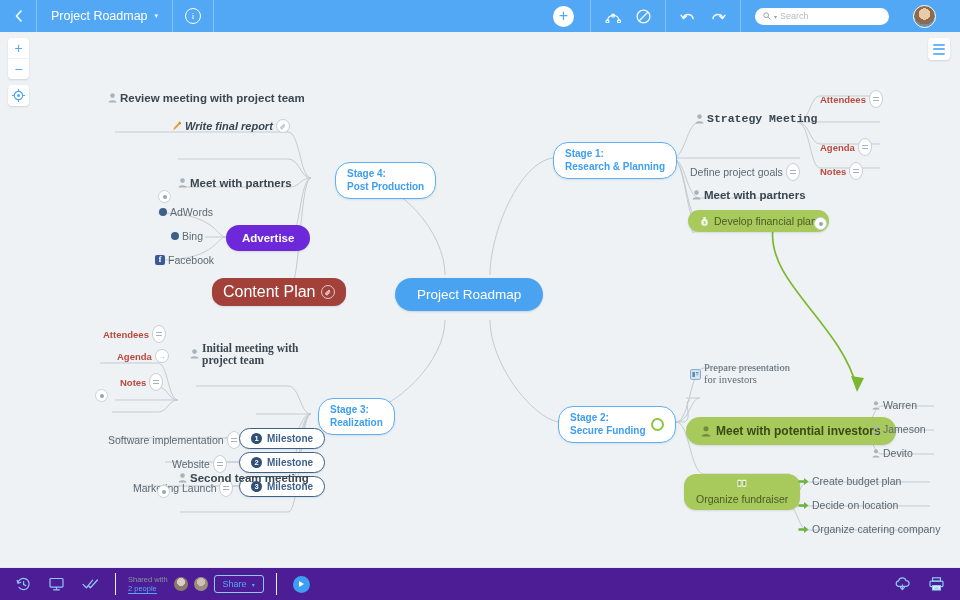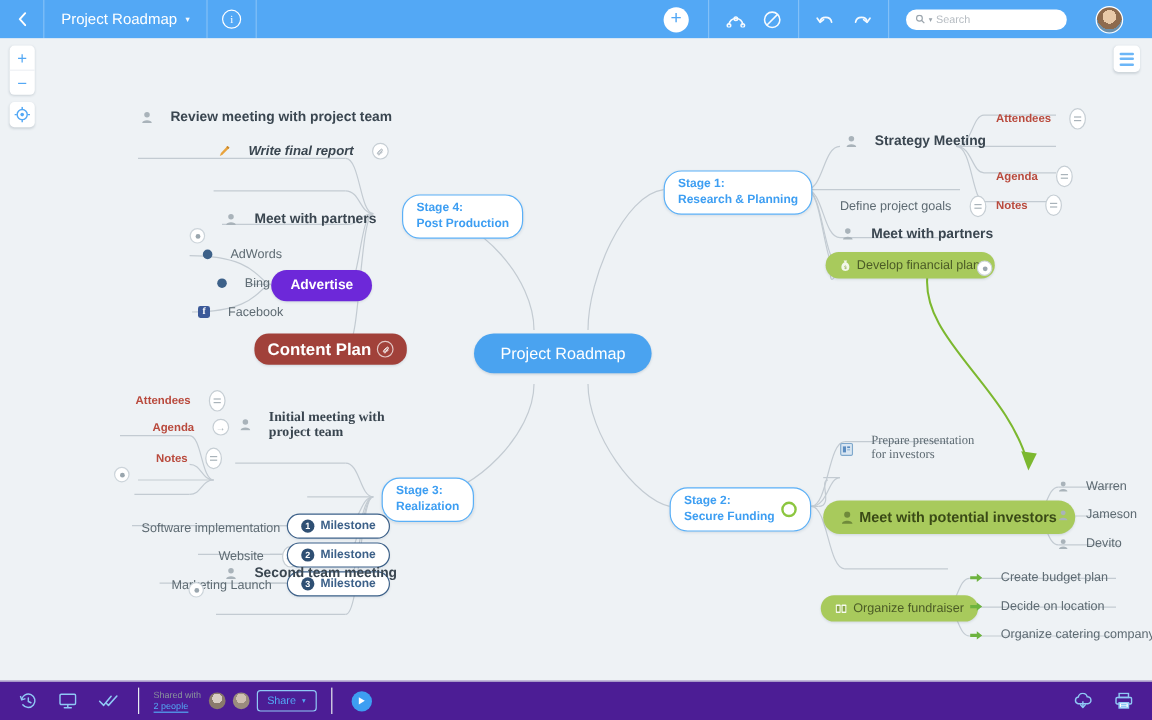"Review meeting with project team" .plain { gap: 15px -> 3px; margin-left: 10px -> none }
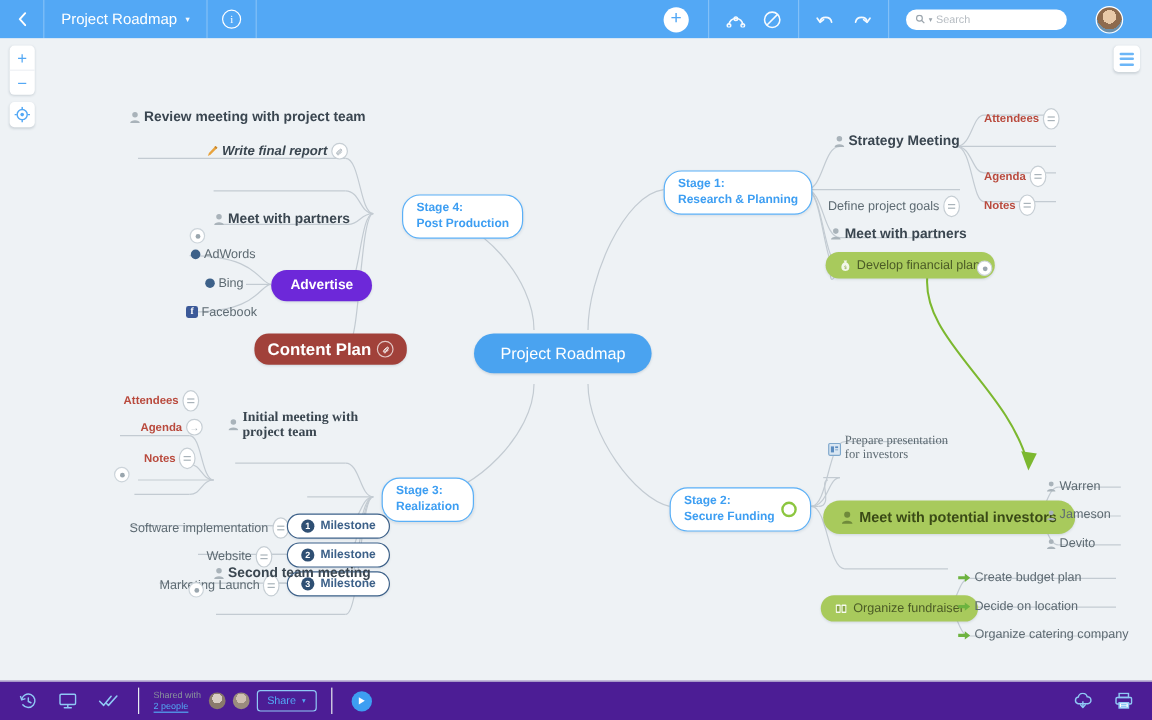"Strategy Meeting" div.node { font-family: none -> Liberation Mono, monospace }
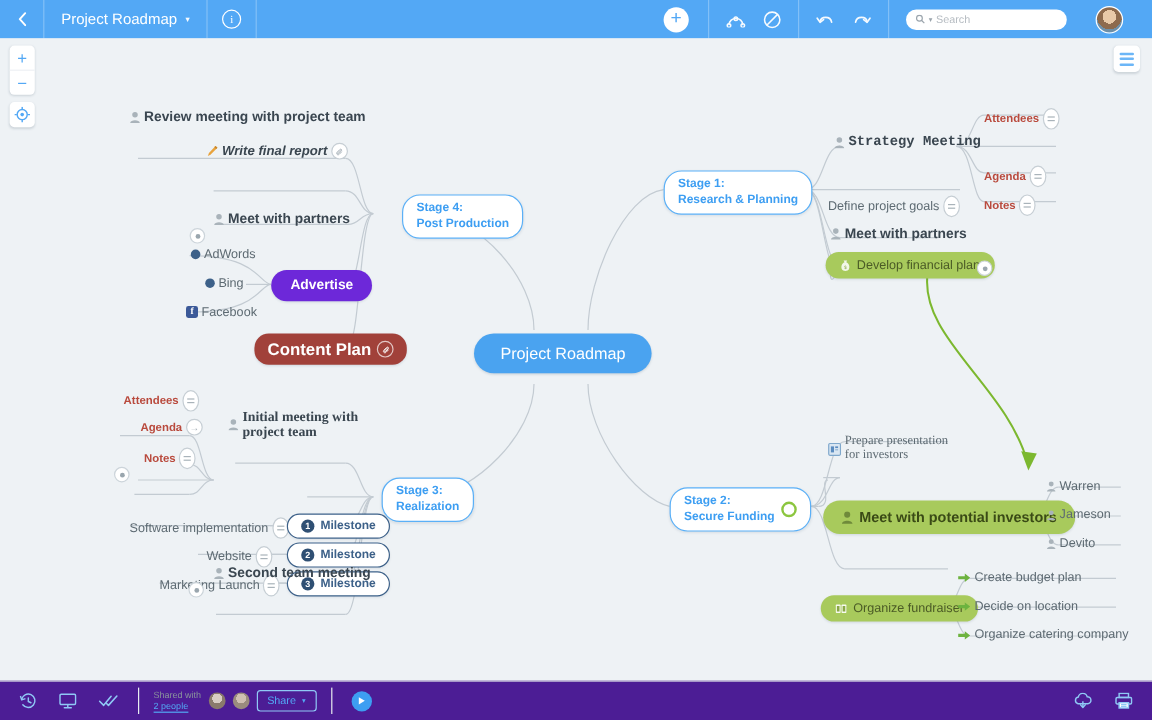"Content Plan" .pill.darkred { font-size: 14px -> 16px; font-weight: bold -> normal }
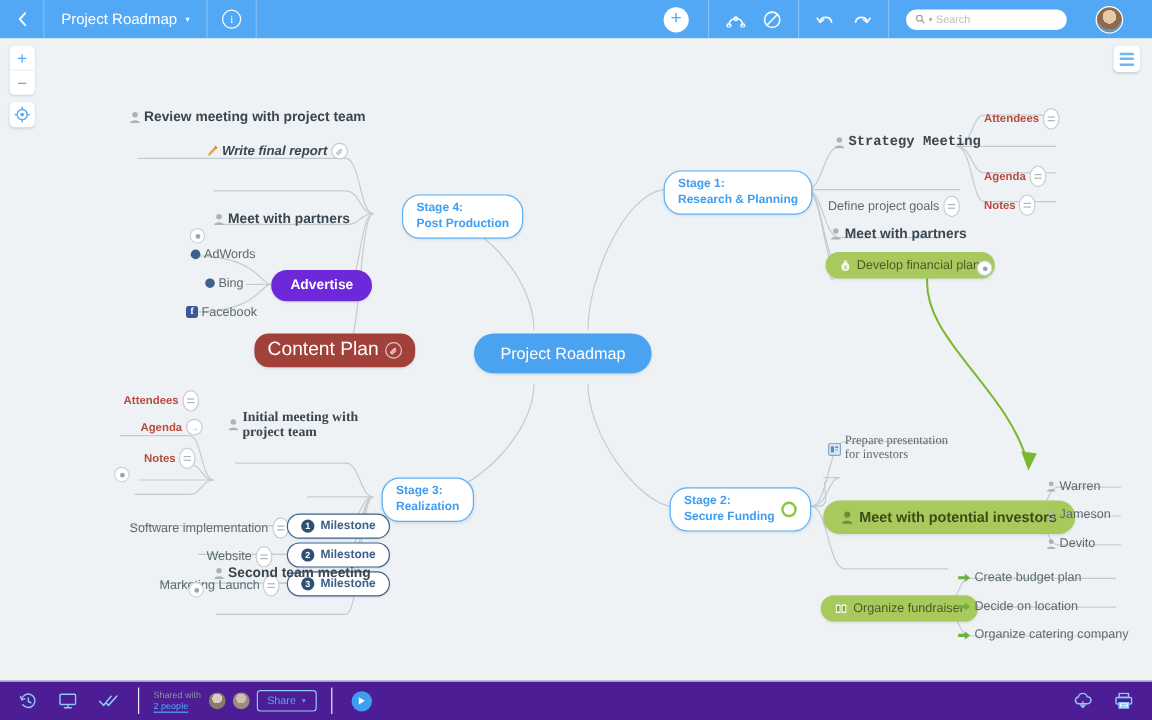"Organize fundraiser" div.node { flex-direction: none -> column; top: 464px -> 442px }
